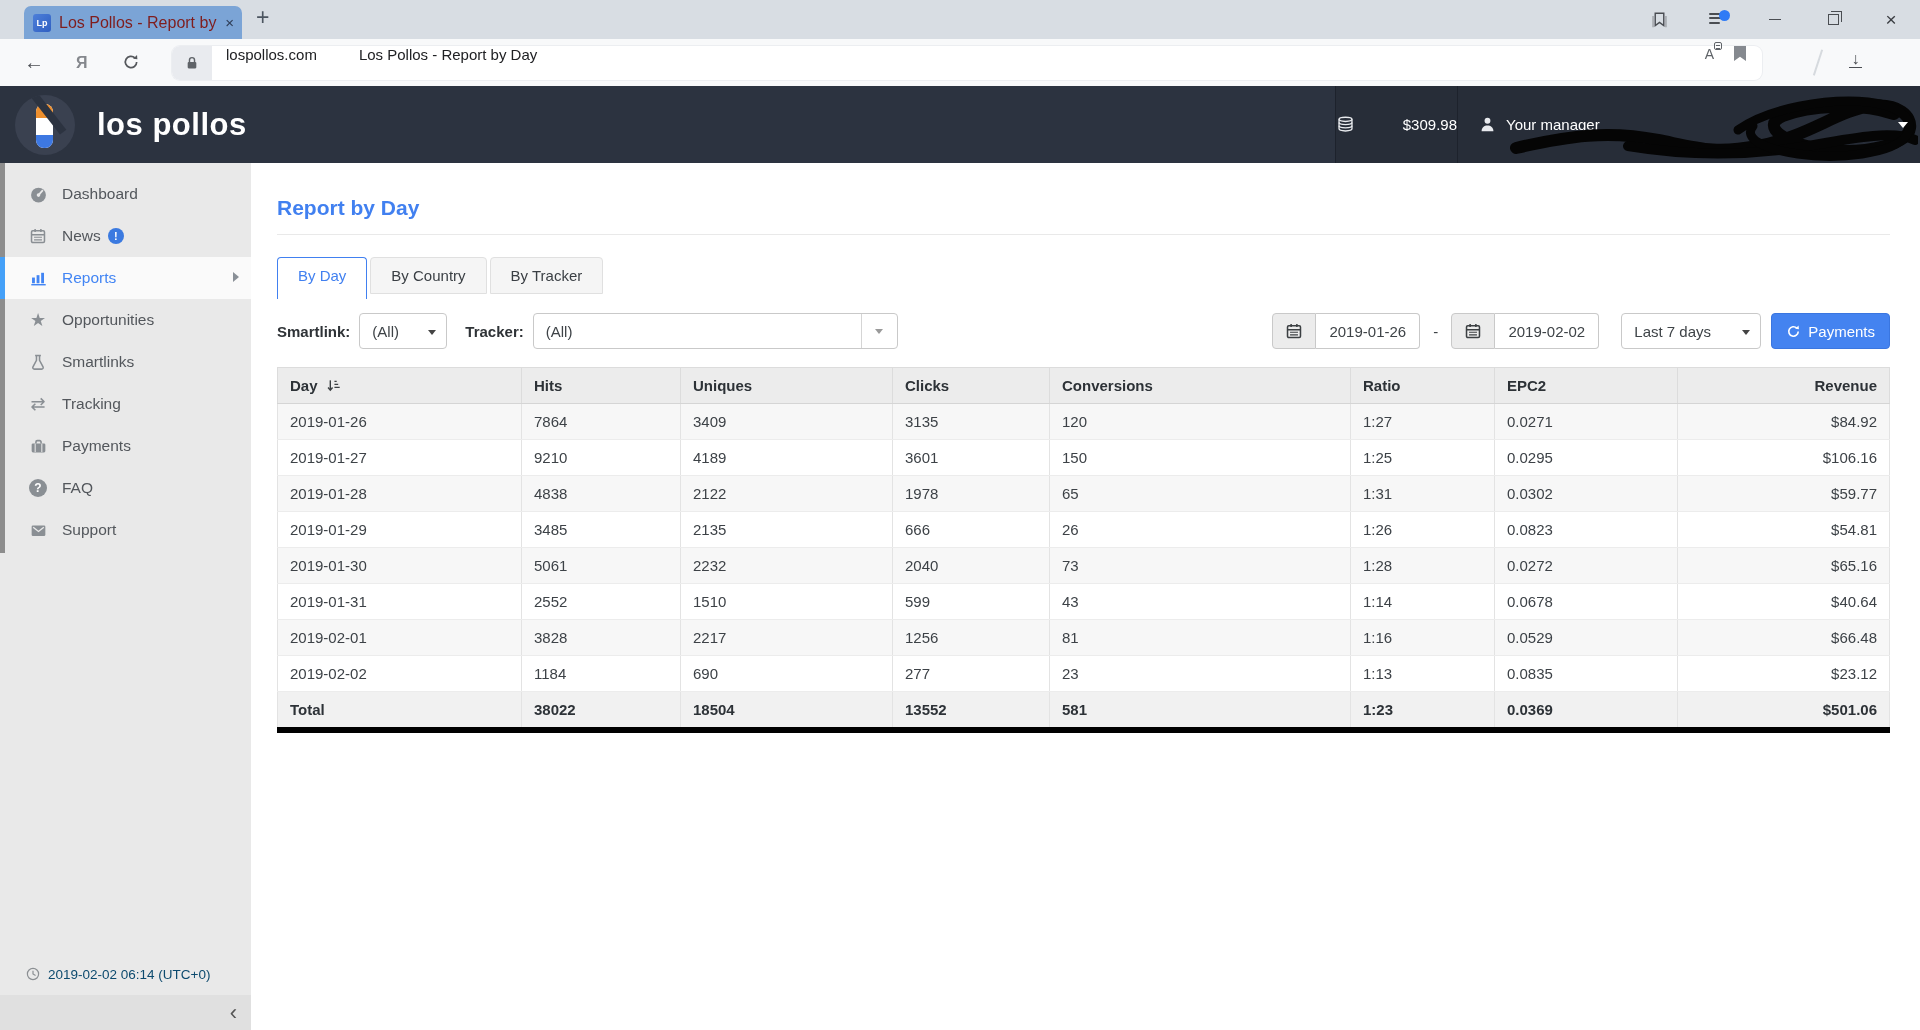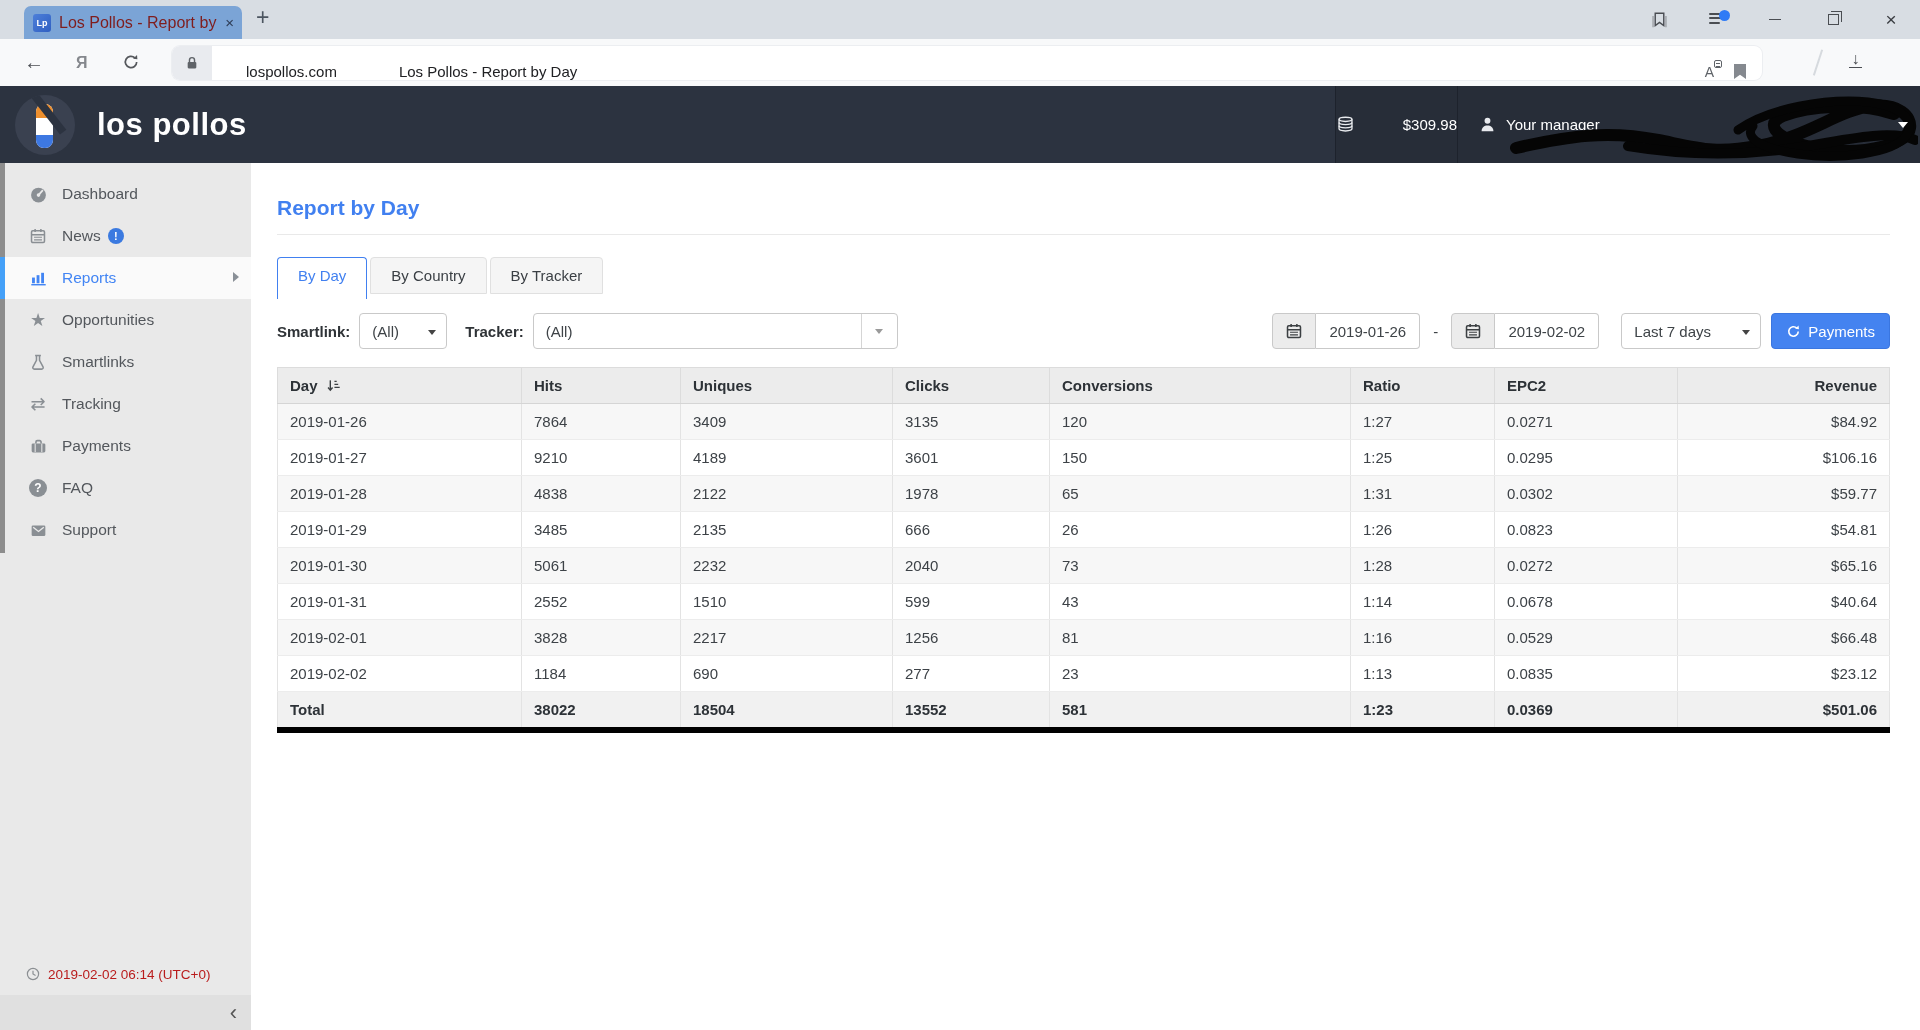"lospollos.com" .urlpill { align-items: flex-end -> flex-start; gap: 20px -> none }
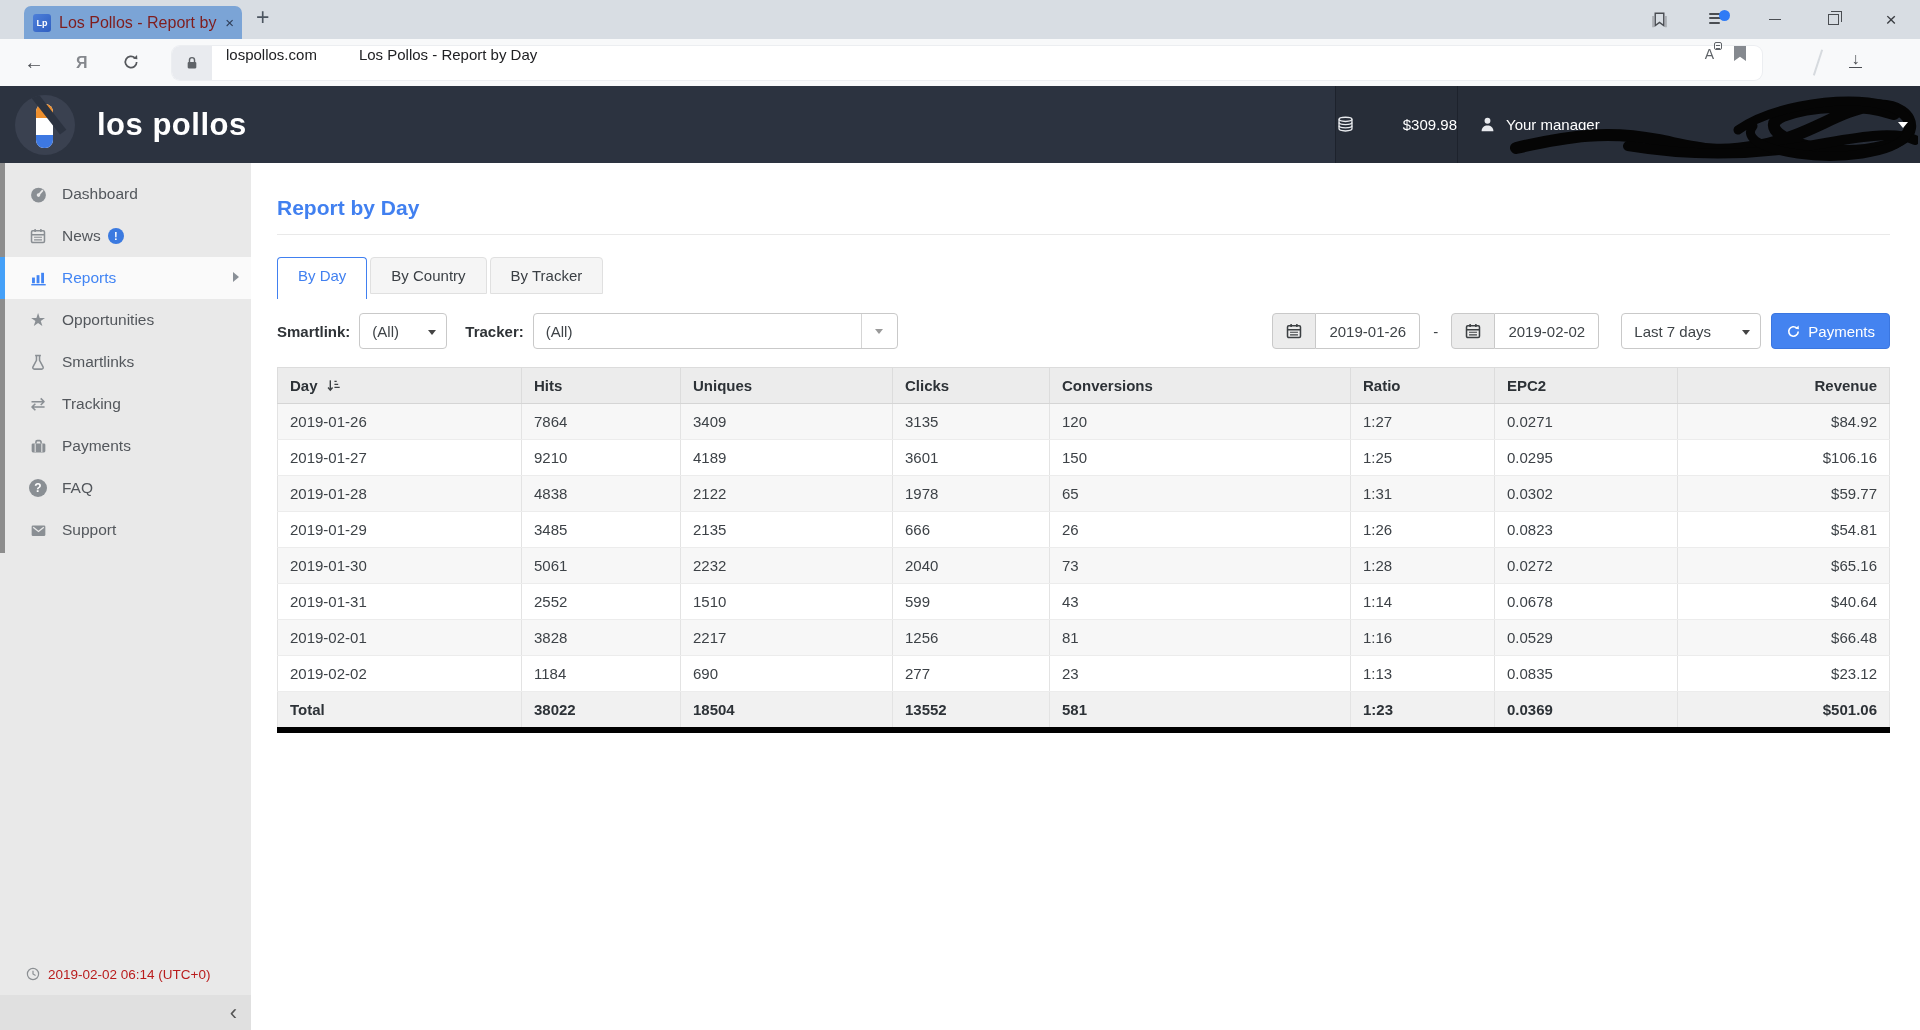"2019-02-02 06:14 (UTC+0)" .stime { color: #b91c1c -> #0c4a6e }
